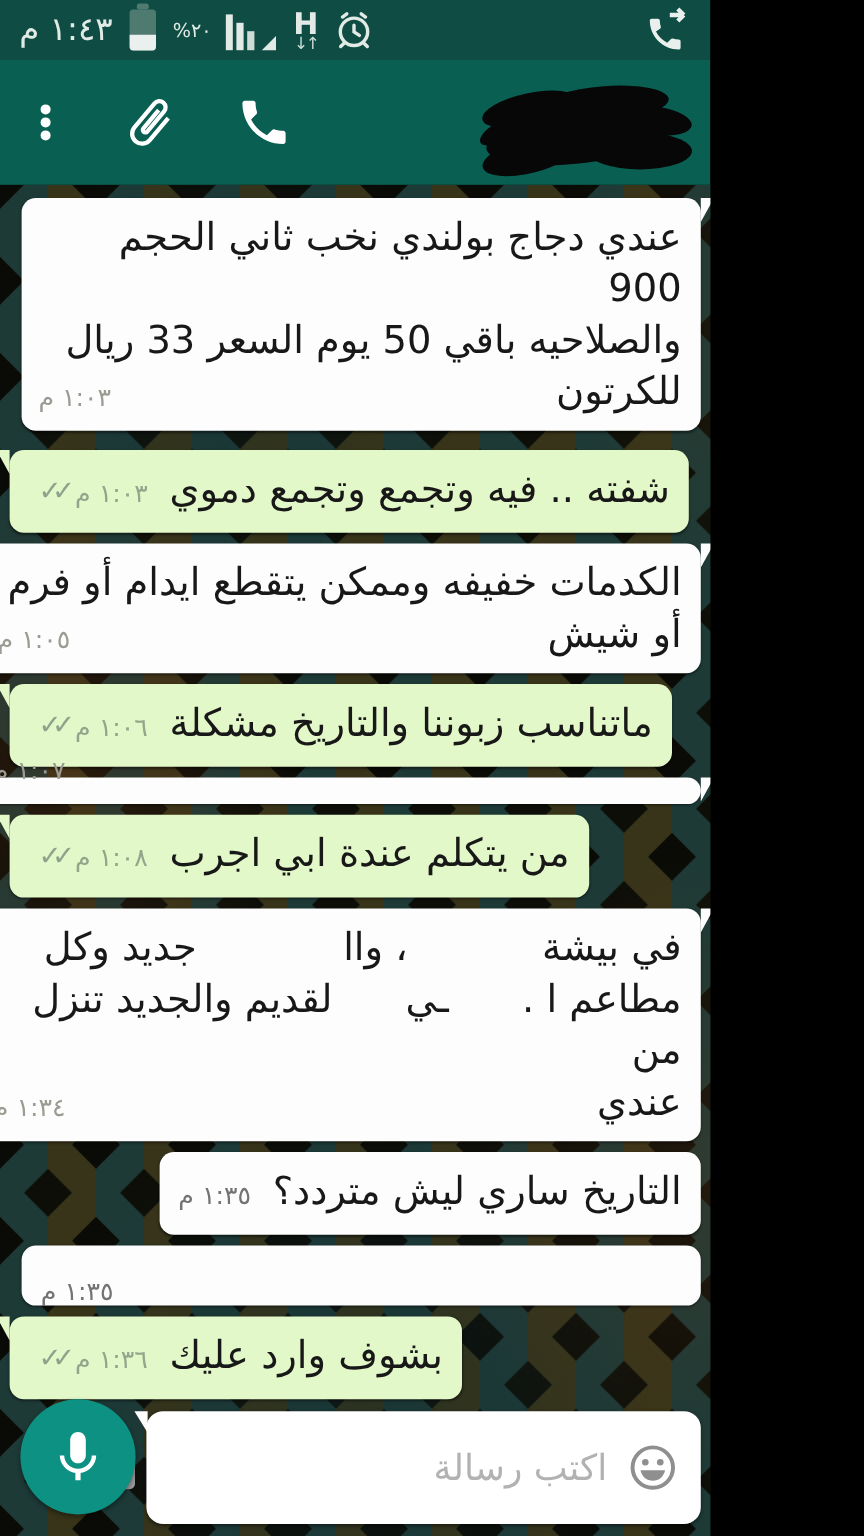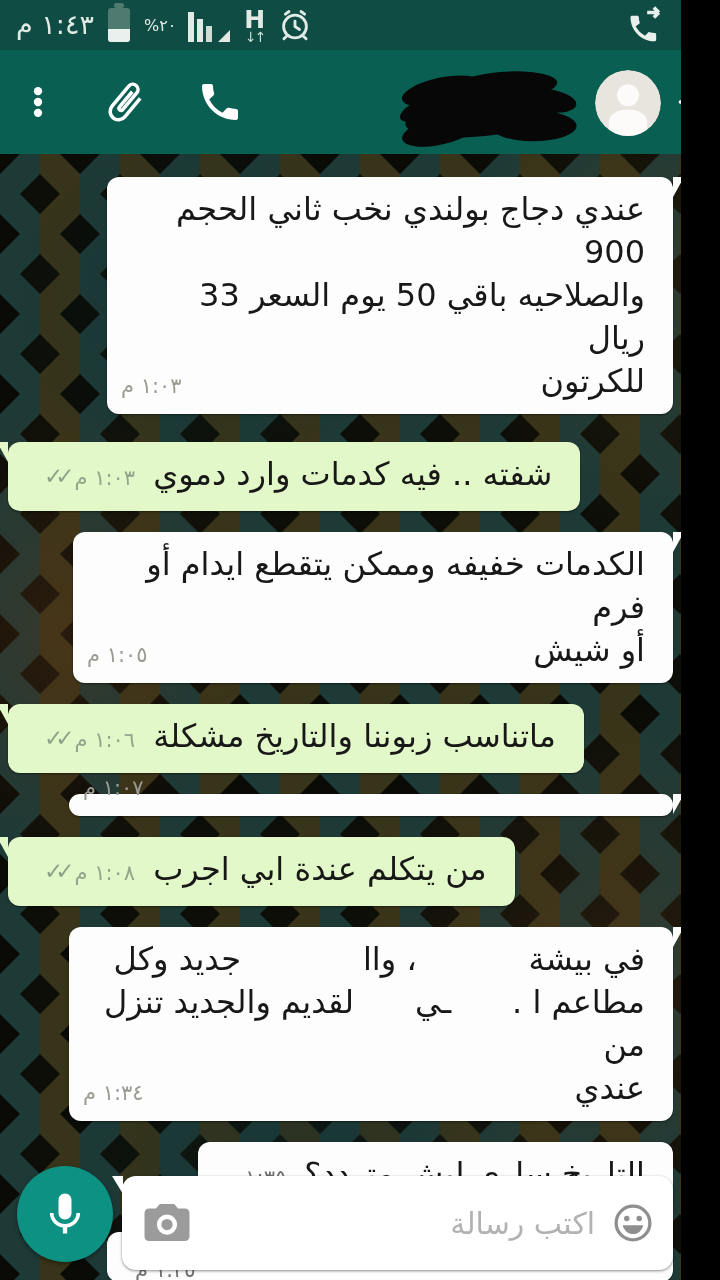"١:٤٣ م" .screen { width: 681px -> 592px }
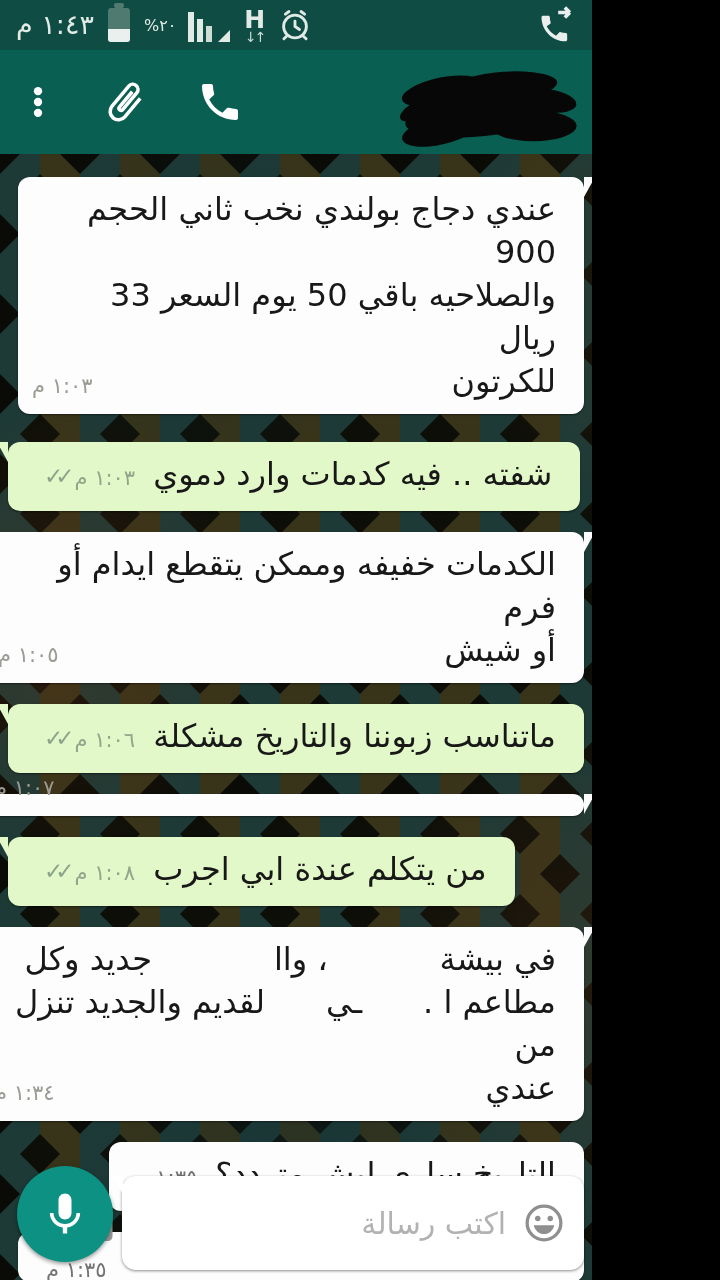"عندي دجاج بولندي نخب ثاني" .msg { margin: 12px 8px 9px -> 0 8px 9px; padding: 11px 28px -> 11px 16px }
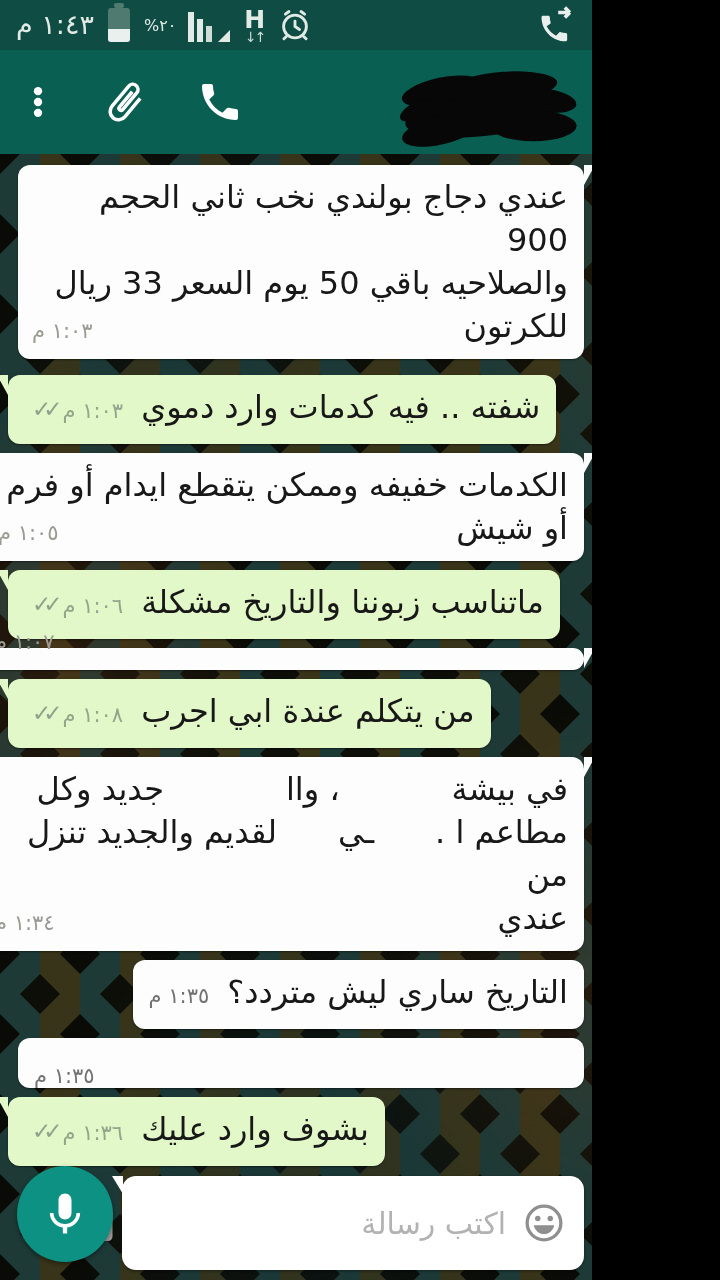"شفته .. فيه كدمات وارد" span.txt { text: كدمات وارد -> وتجمع وتجمع }
